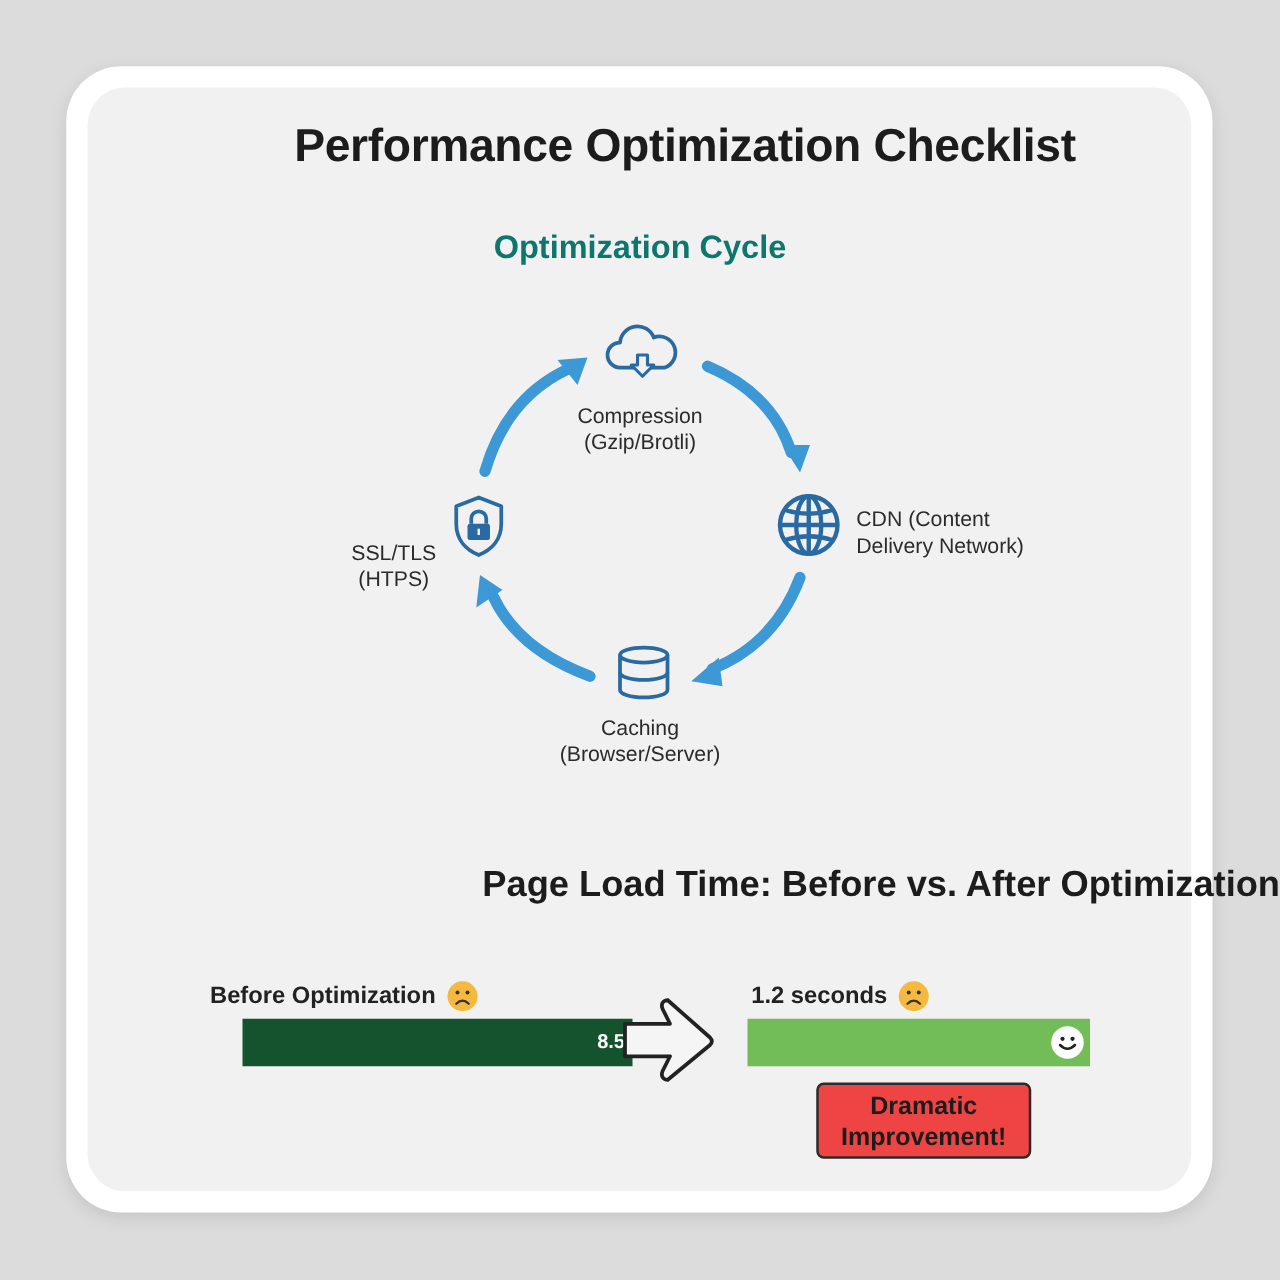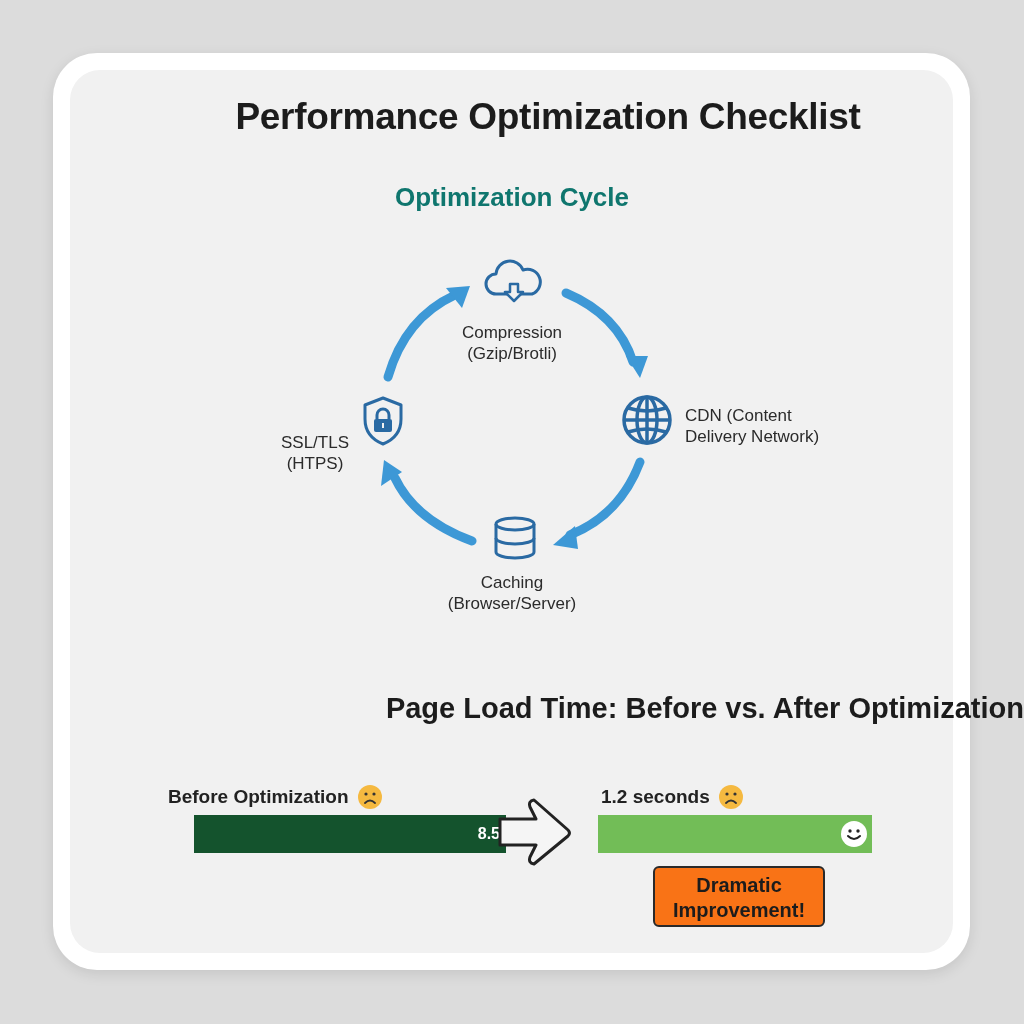"Dramatic" .callout { background: #f97316 -> #ef4444 }
